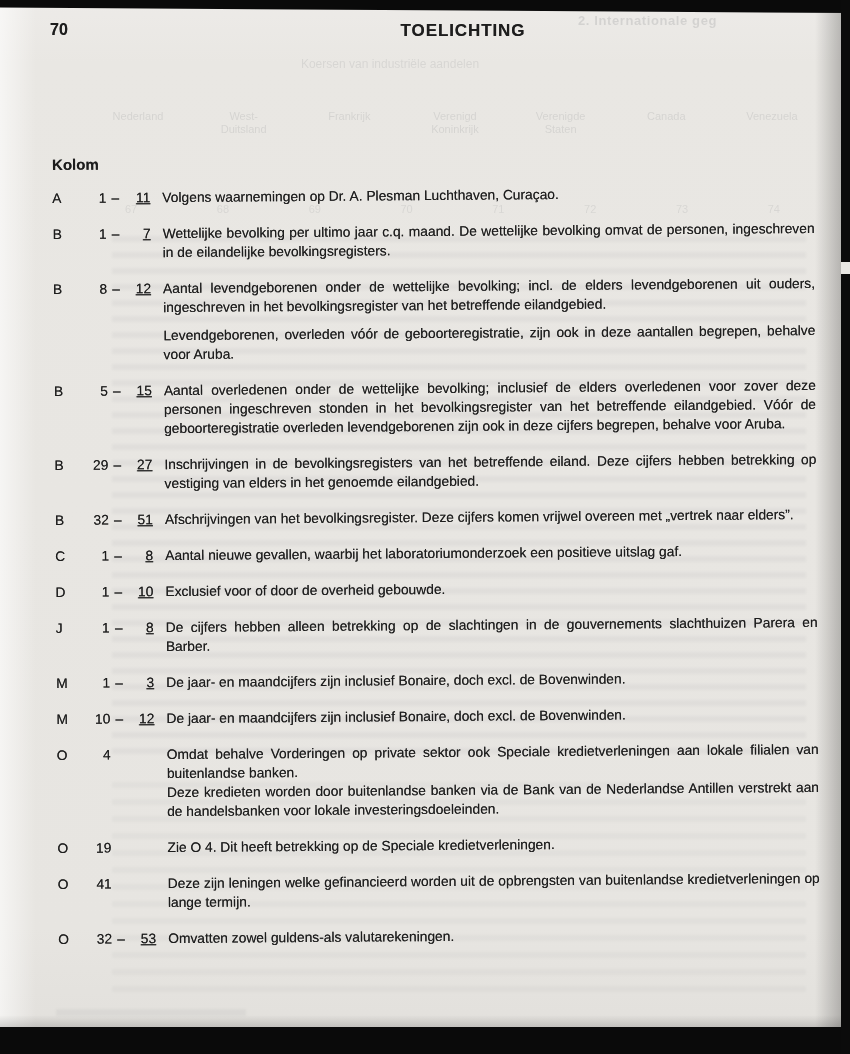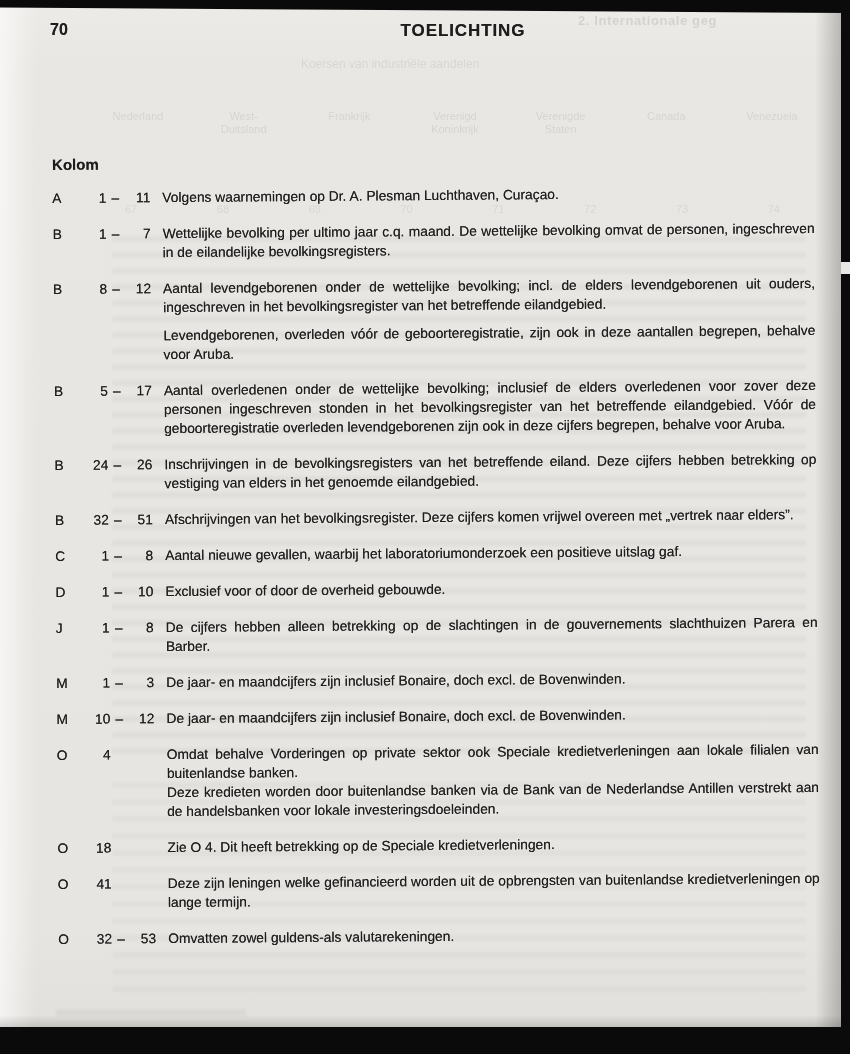"11" .entry .to { text-decoration: none -> underline }
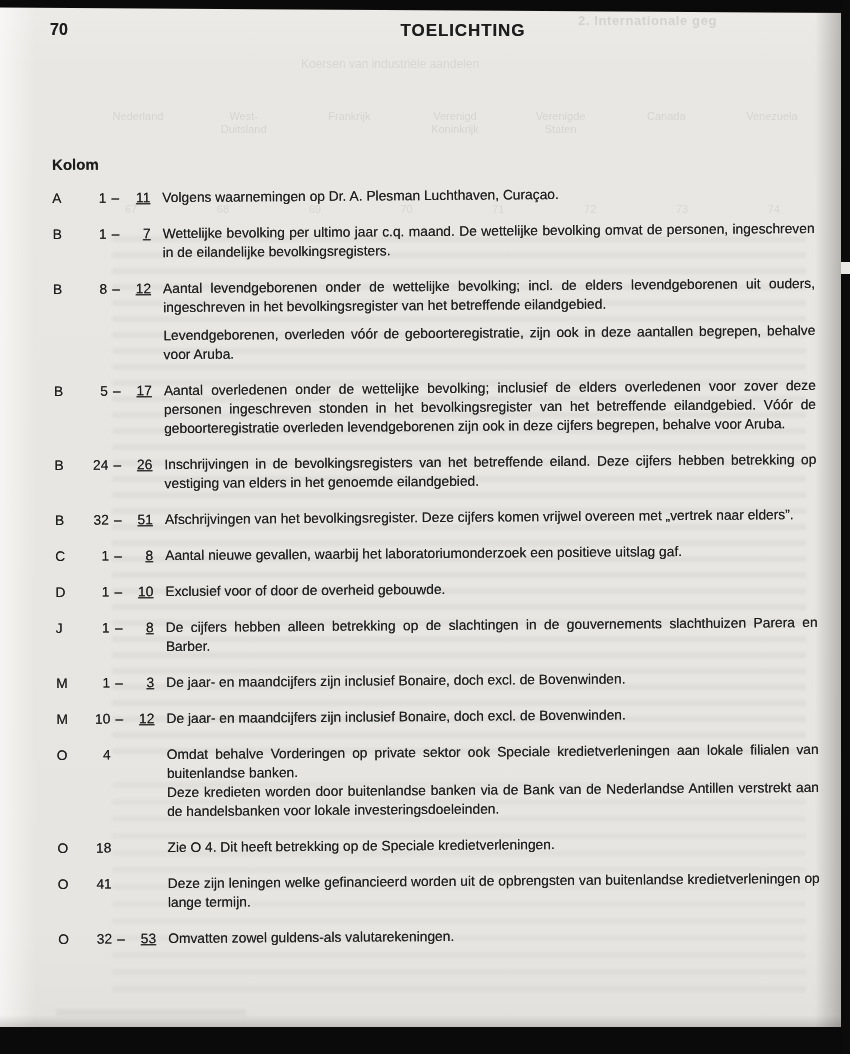"17" span.to { text: 17 -> 15 }
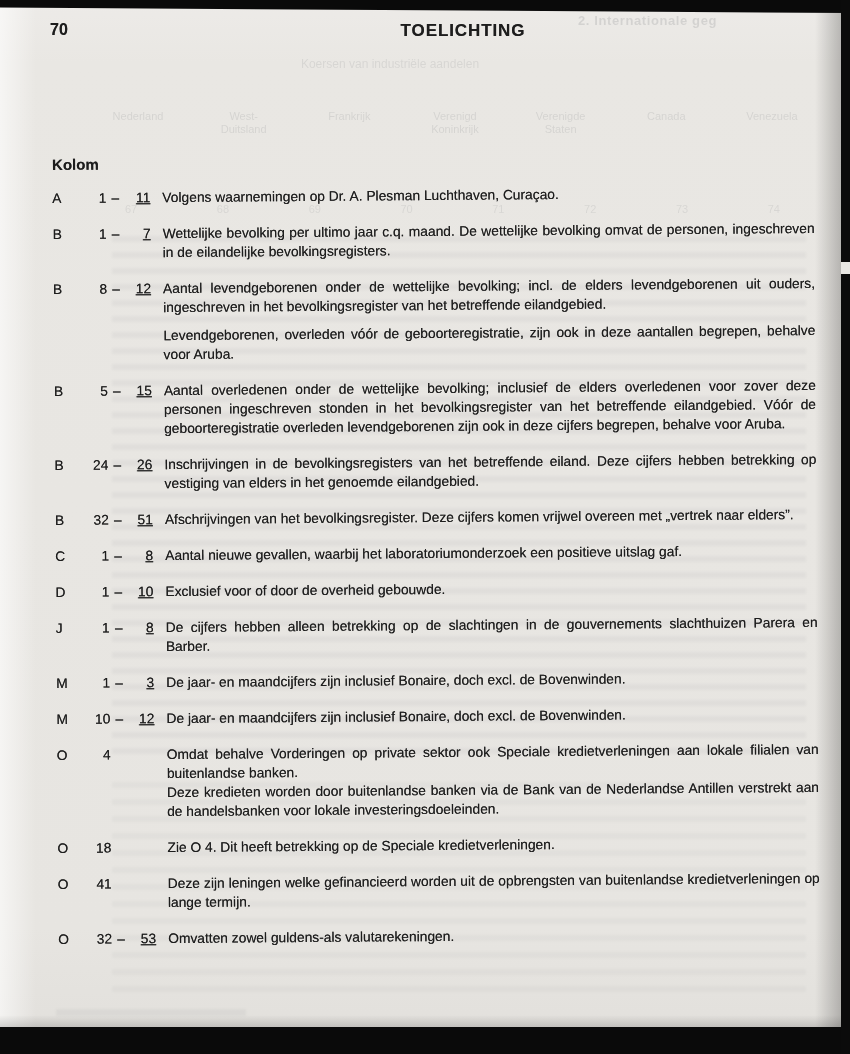"24" span.from { text: 24 -> 29 }
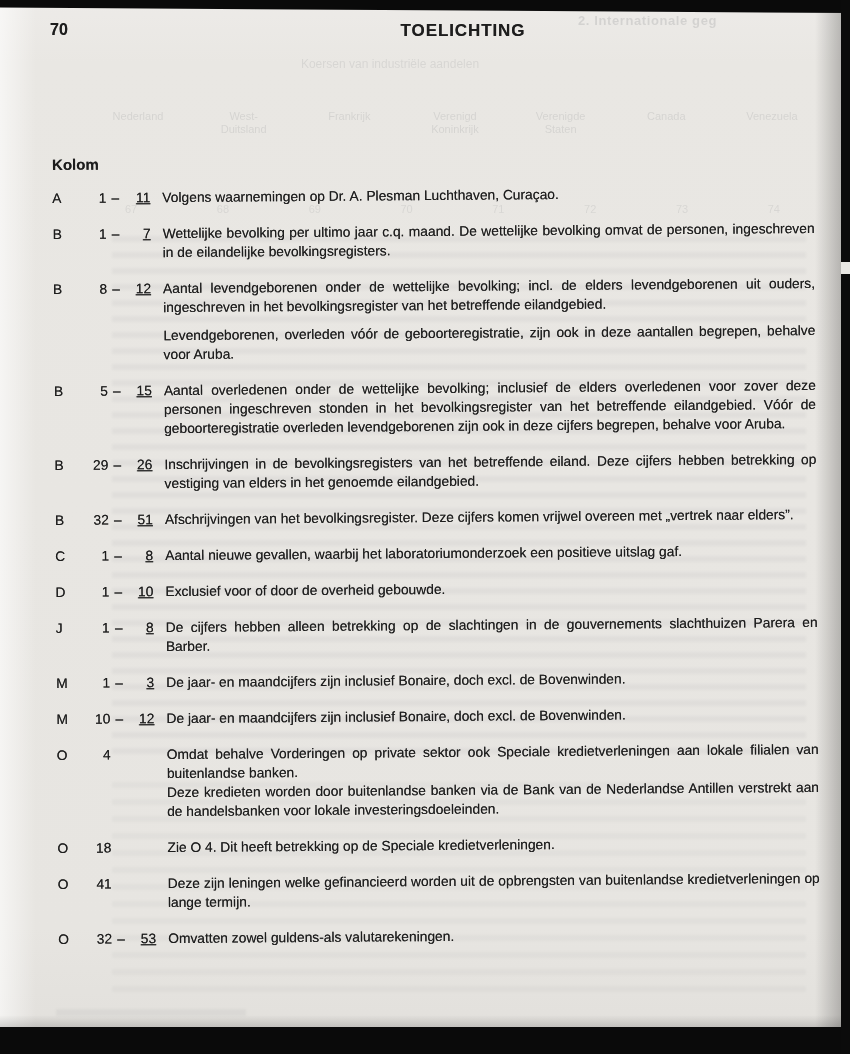"26" span.to { text: 26 -> 27 }
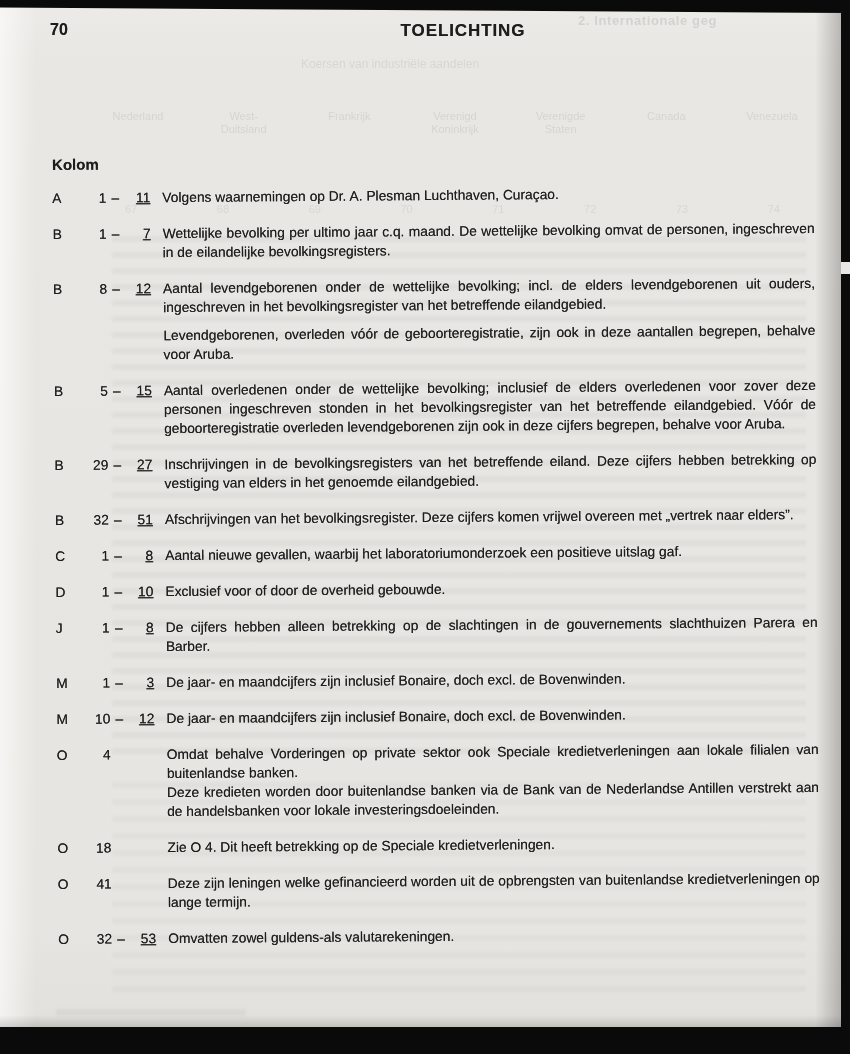"18" span.from { text: 18 -> 19 }
